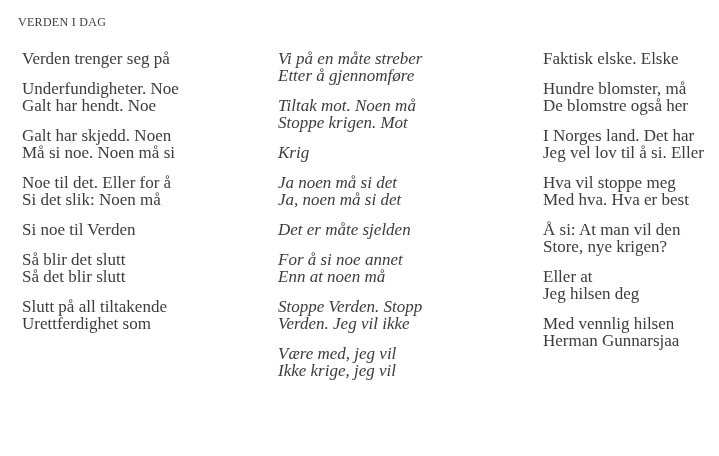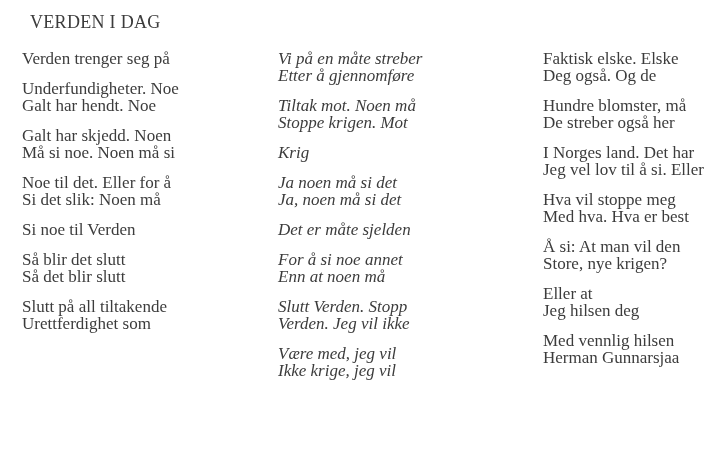"VERDEN I DAG" #poem-title { font-size: 18px -> 12px; left: 30px -> 18px }
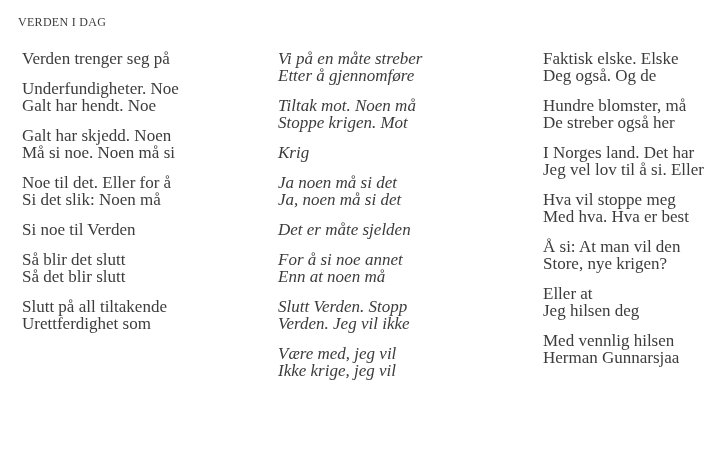"Deg også. Og de" div.verse-line { html: <div>Deg også. Og de</div> -> none }
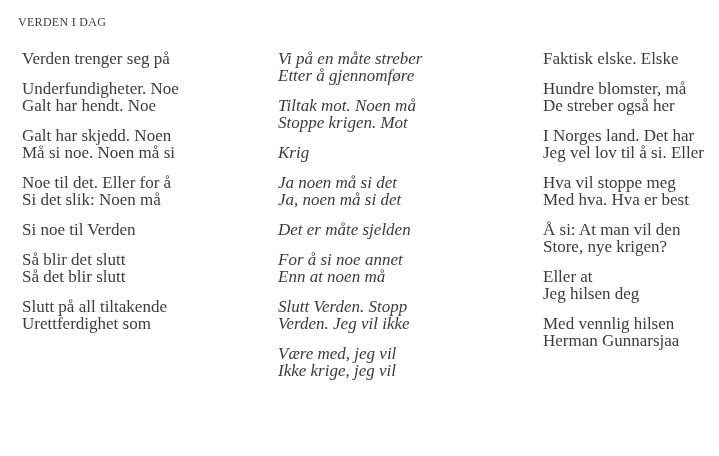"De streber også her" div.verse-line { text: streber -> blomstre }
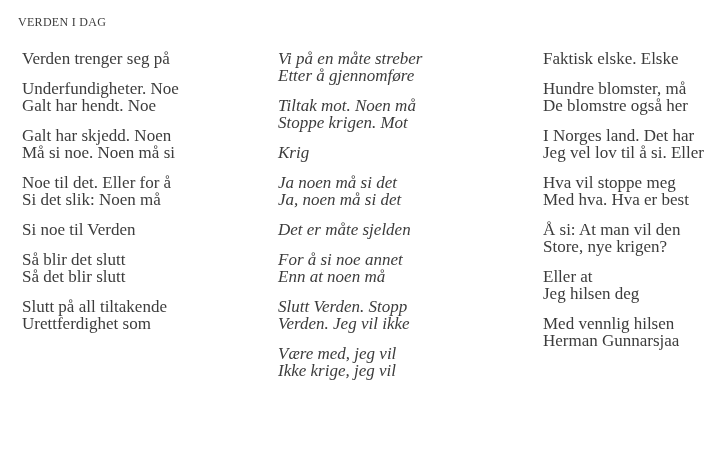"Slutt Verden. Stopp" div.verse-line { text: Slutt -> Stoppe }
